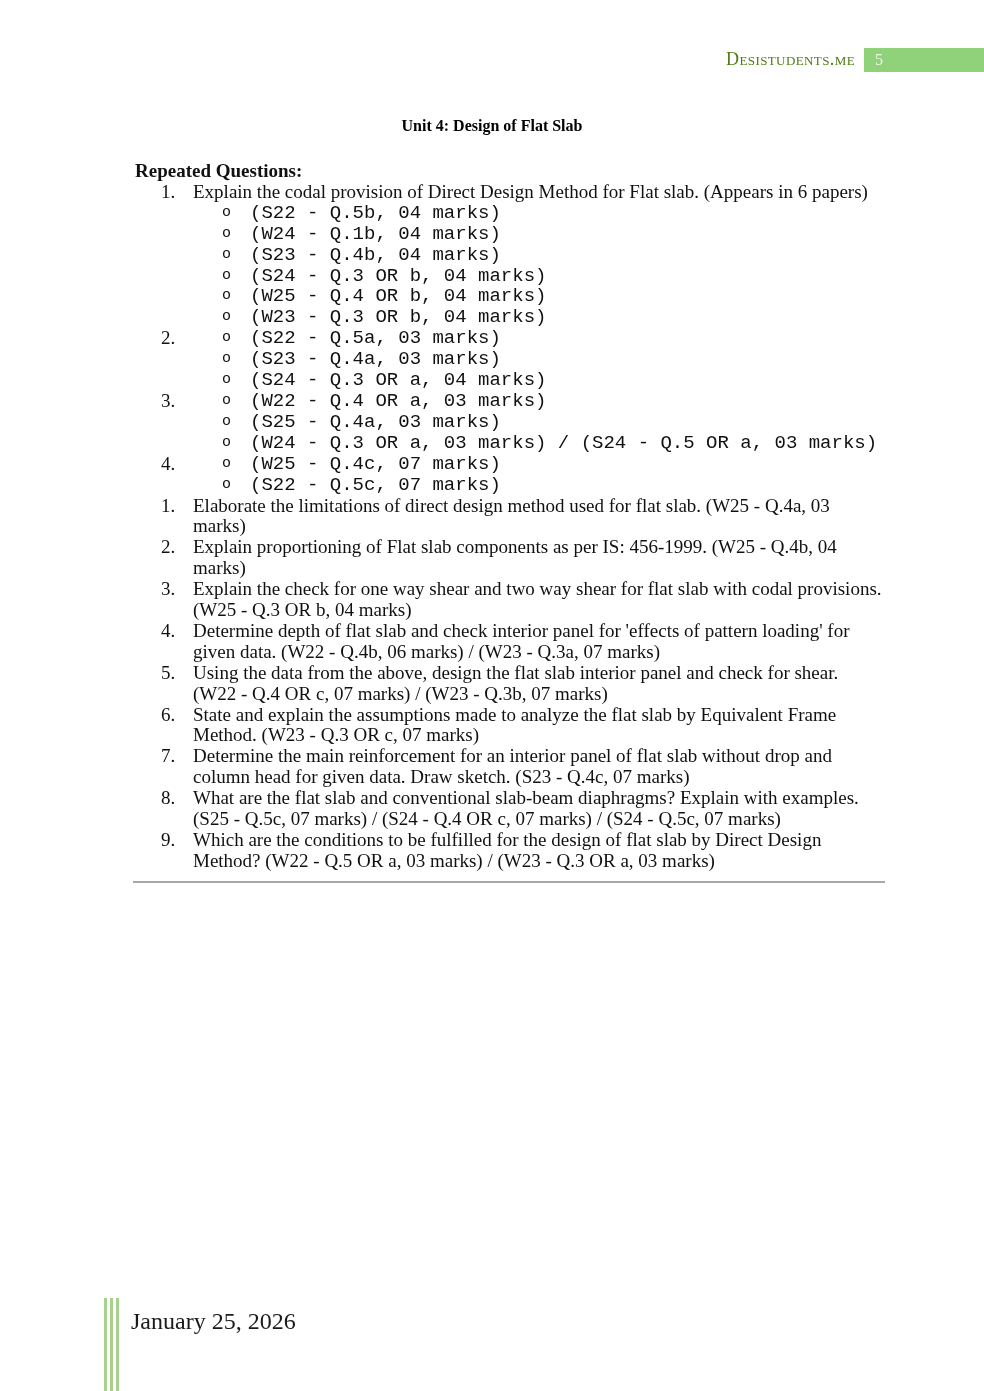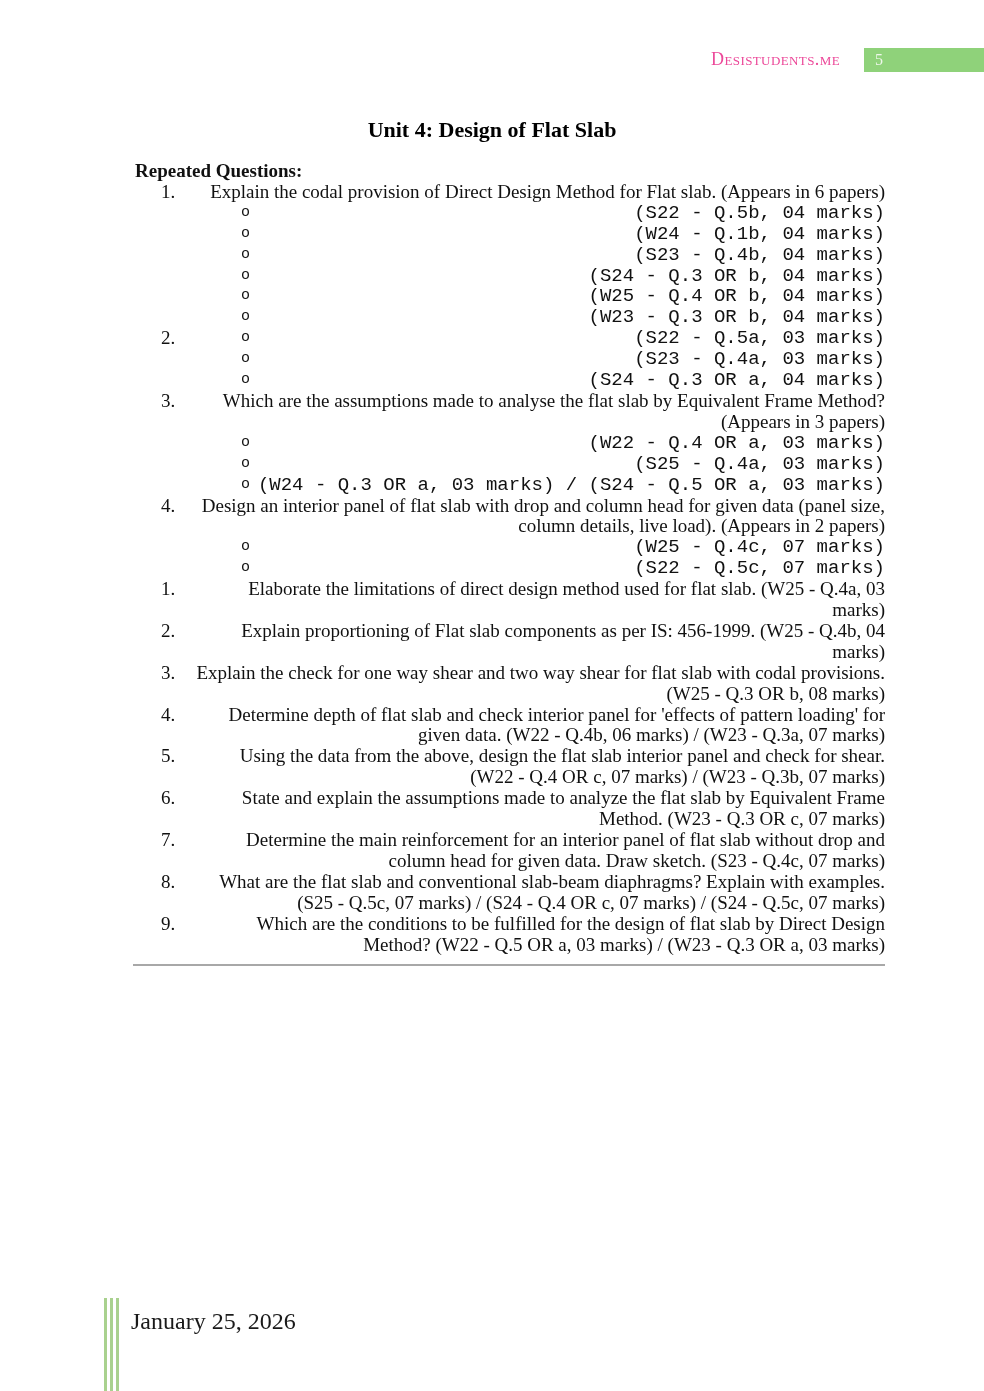"Desistudents.me" .site-name { color: #ec4899 -> #4d7c0f; right: 144px -> 129px }
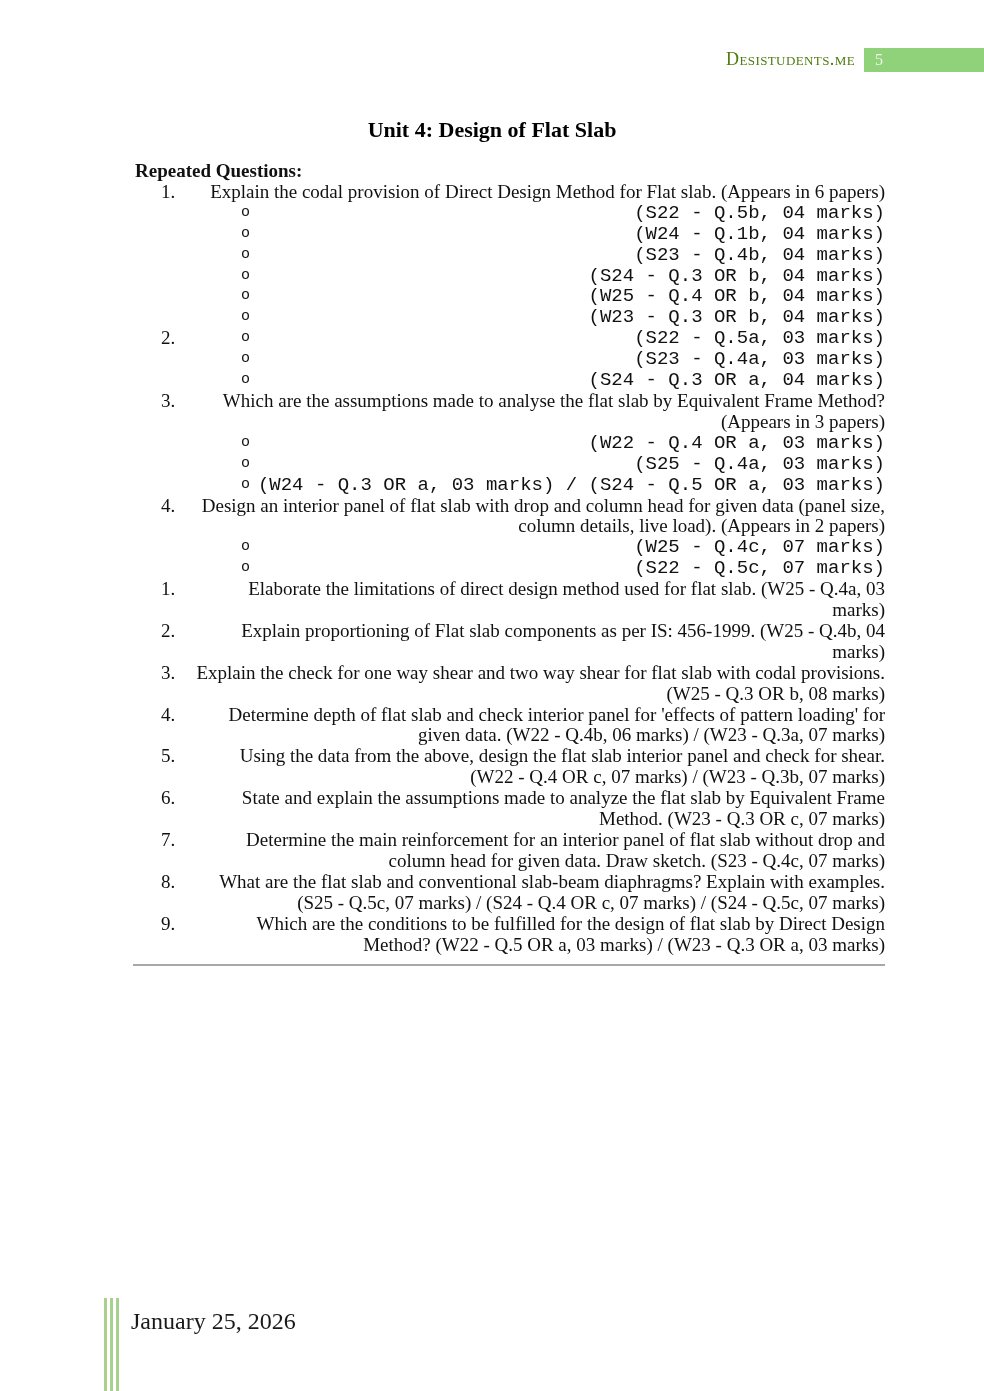"Unit 4: Design of Flat" .doc-title { font-size: 22px -> 16px }
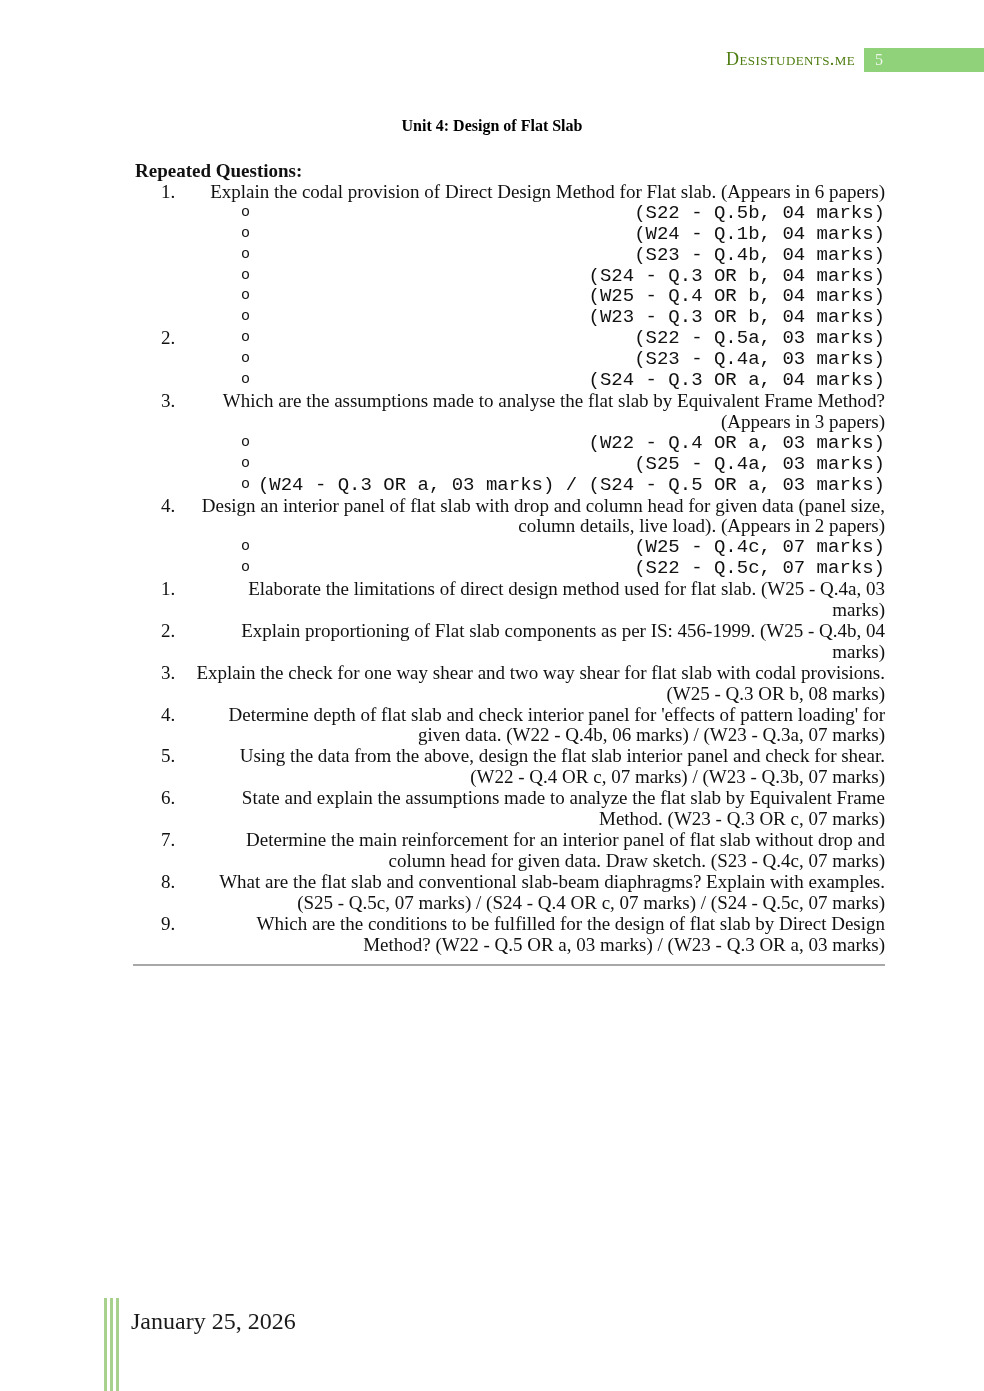"Explain the codal provision of" .itxt { text-align: right -> none }
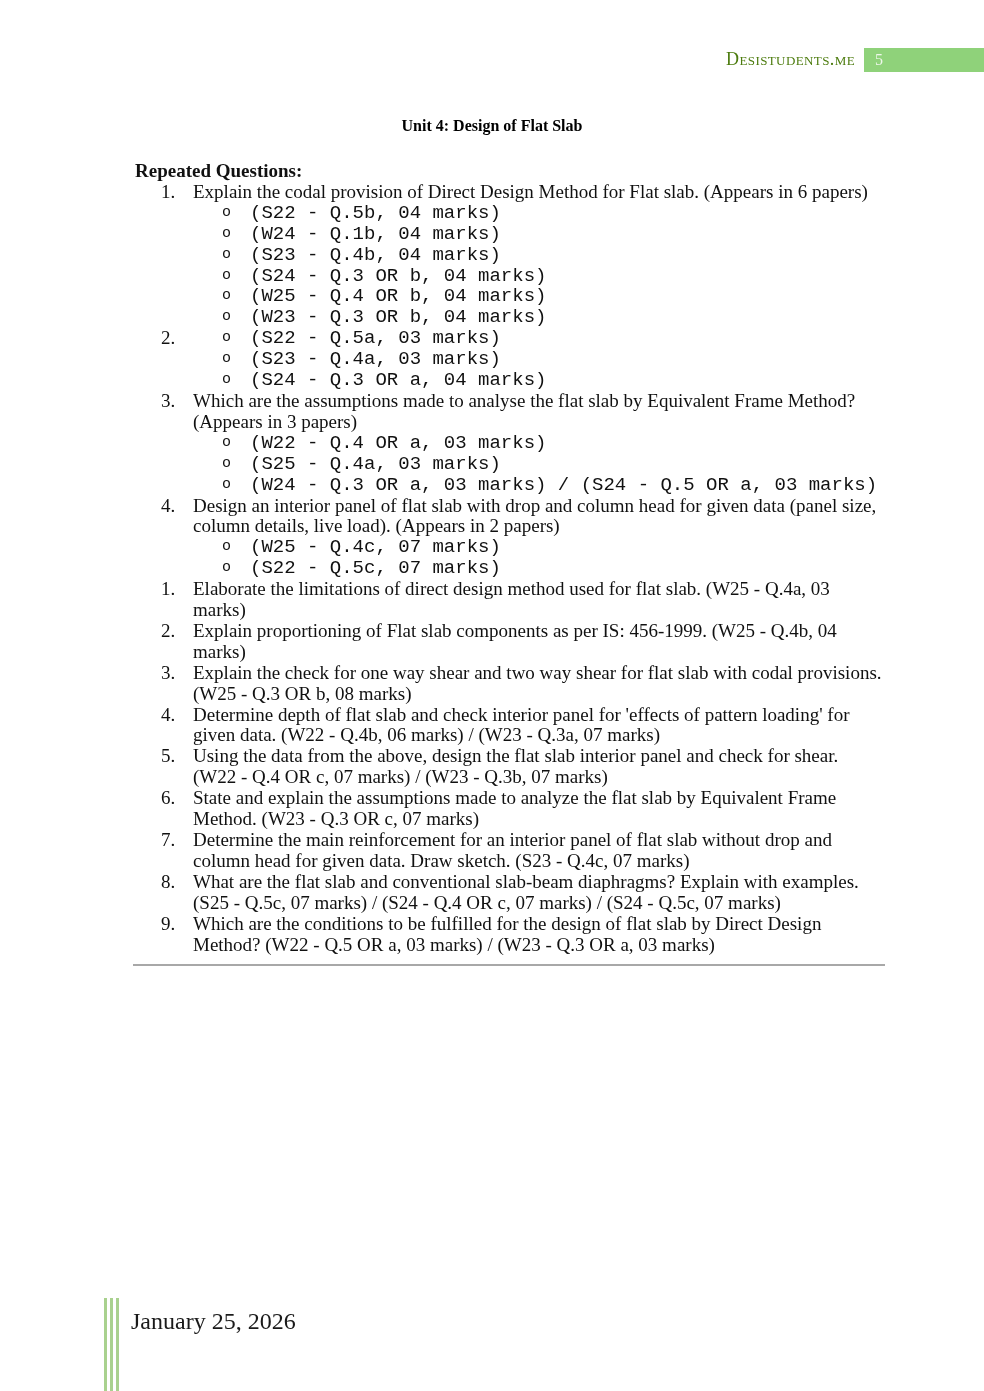"Which are the assumptions made" span { html: <span>Which are the assumptions made to analyse the flat slab by Equivalent Frame Method? (Appears in 3 papers)</span> -> none }
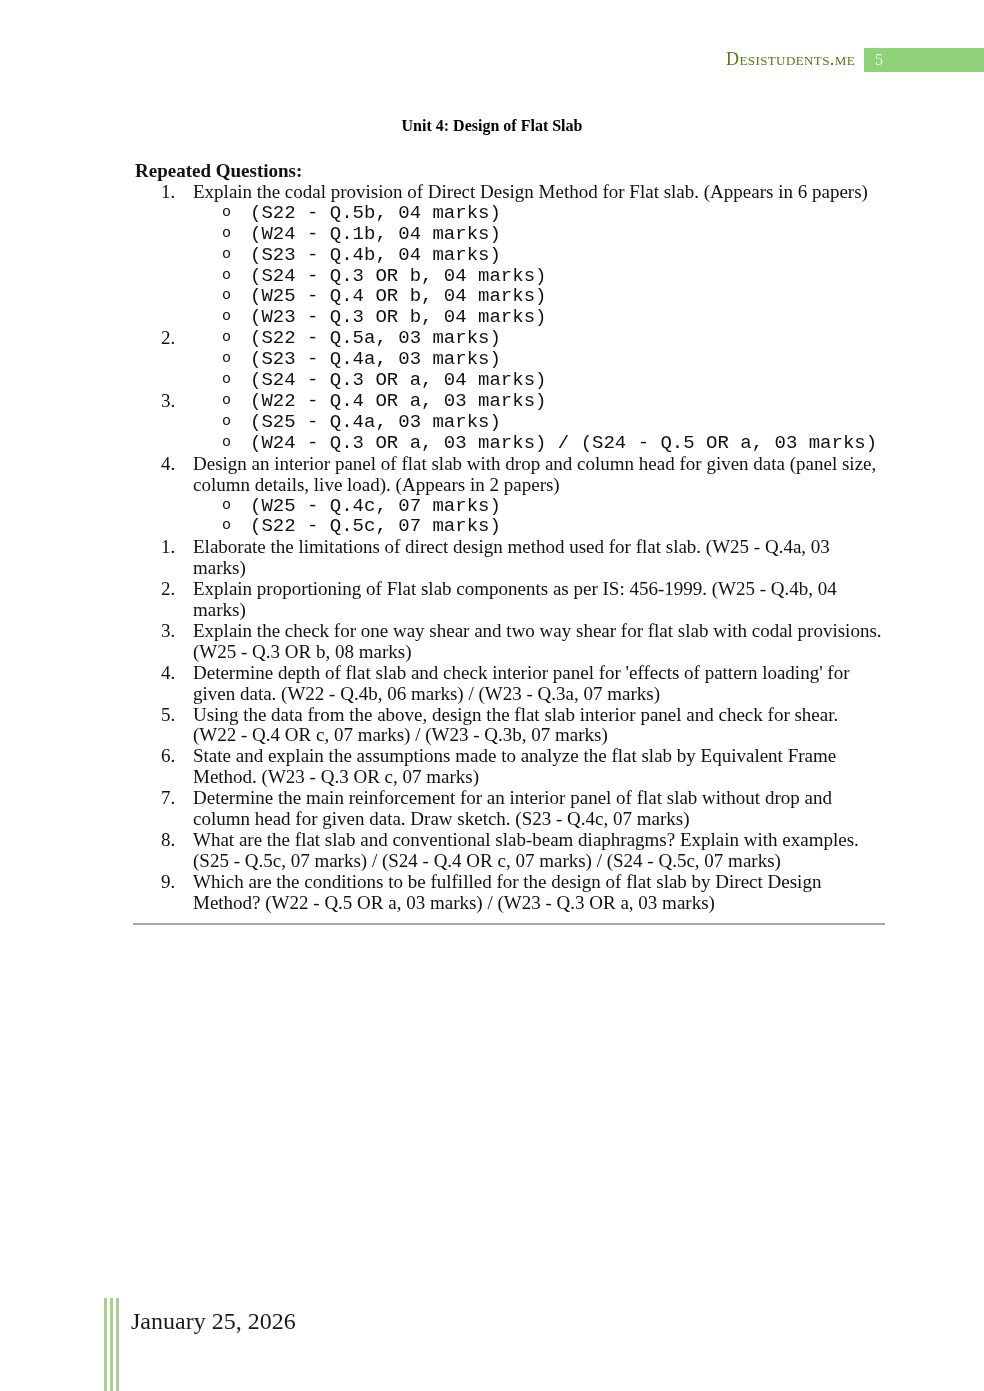"Design an interior panel of" span { html: <span>Design an interior panel of flat slab with drop and column head for given data (panel size, column details, live load). (Appears in 2 papers)</span> -> none }
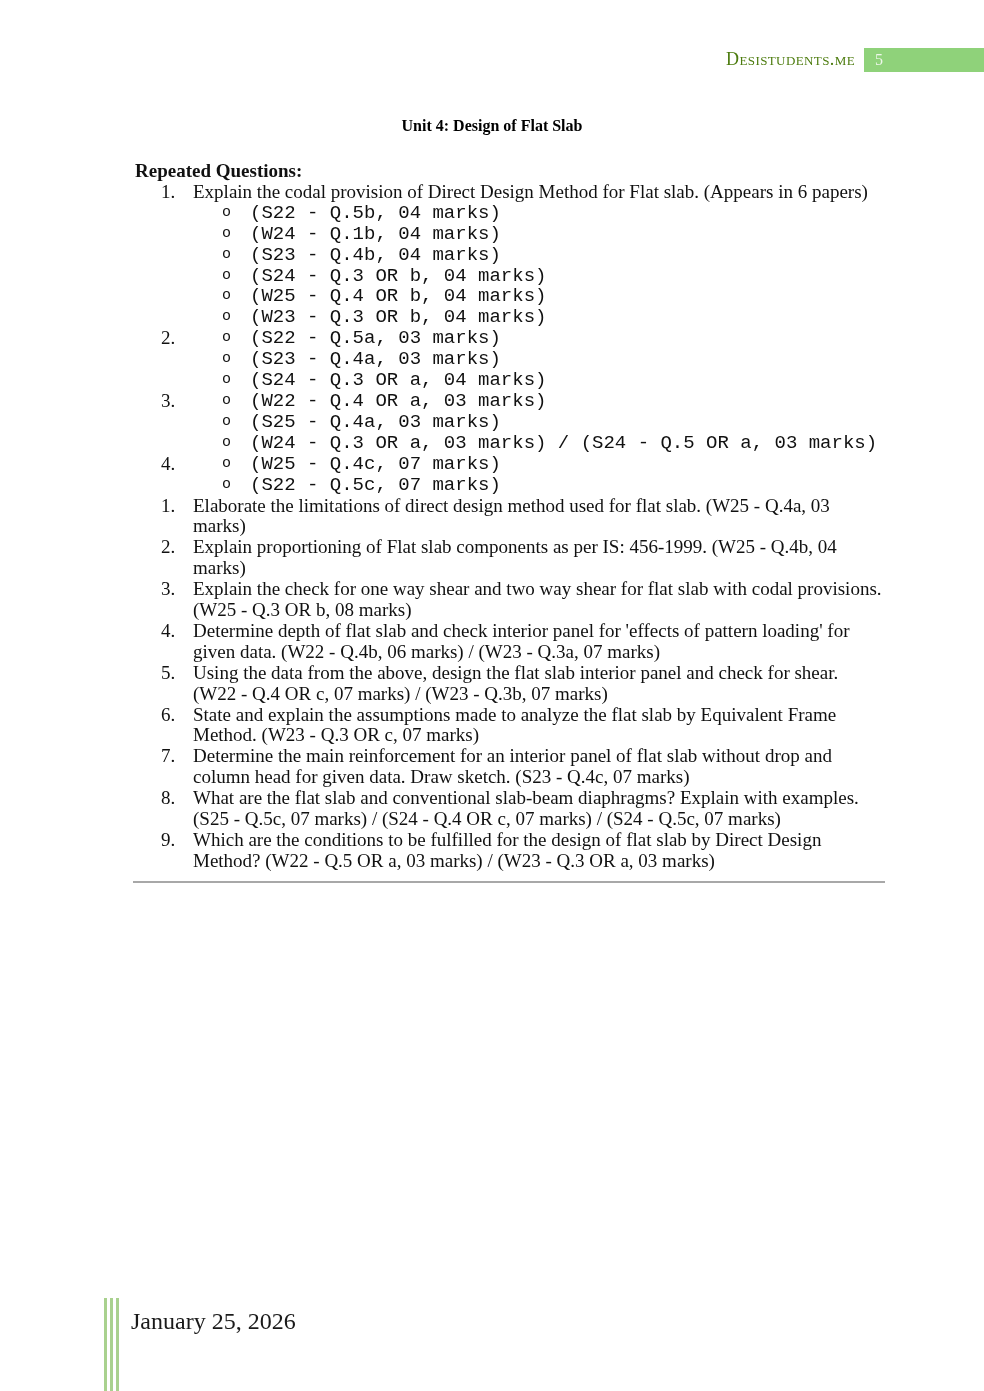"Explain the check for one" span { text: 08 -> 04 }
